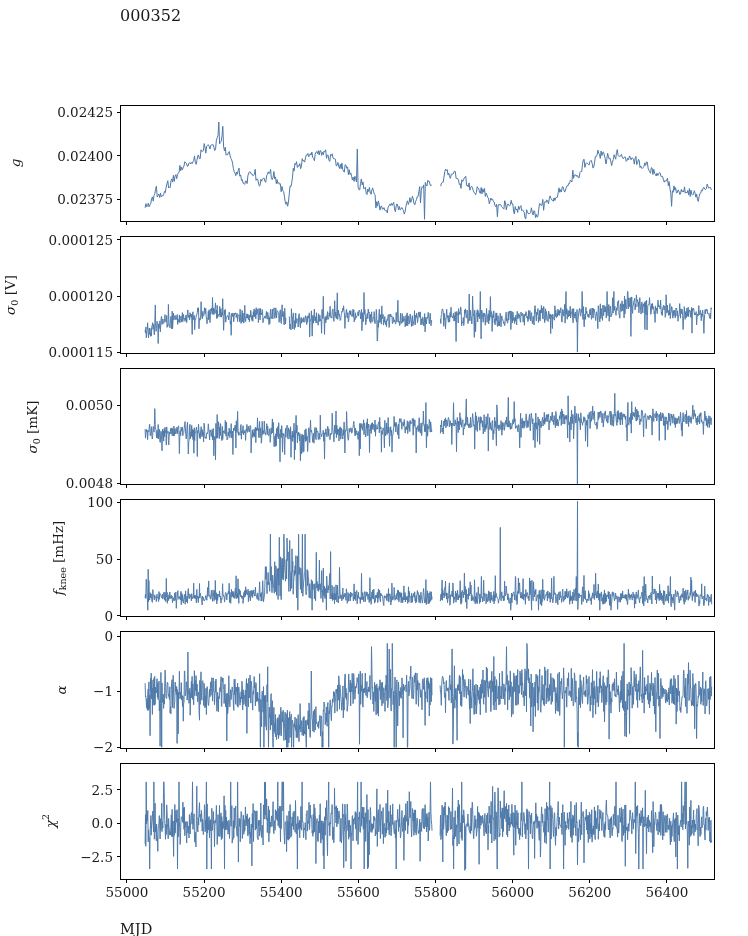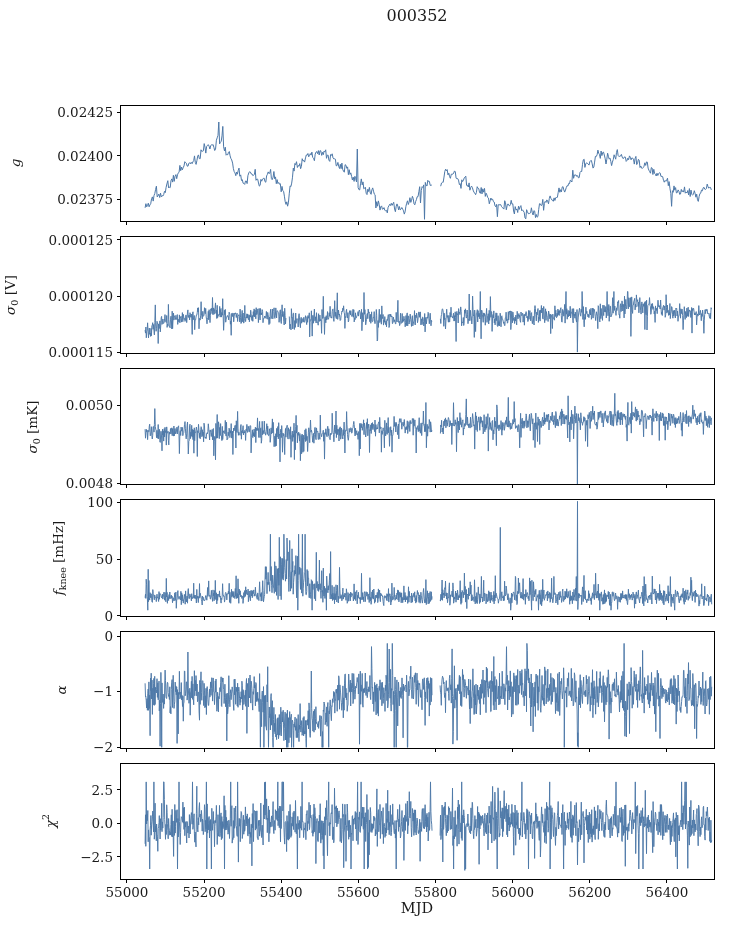"000352" .fig-title { text-align: center -> left }
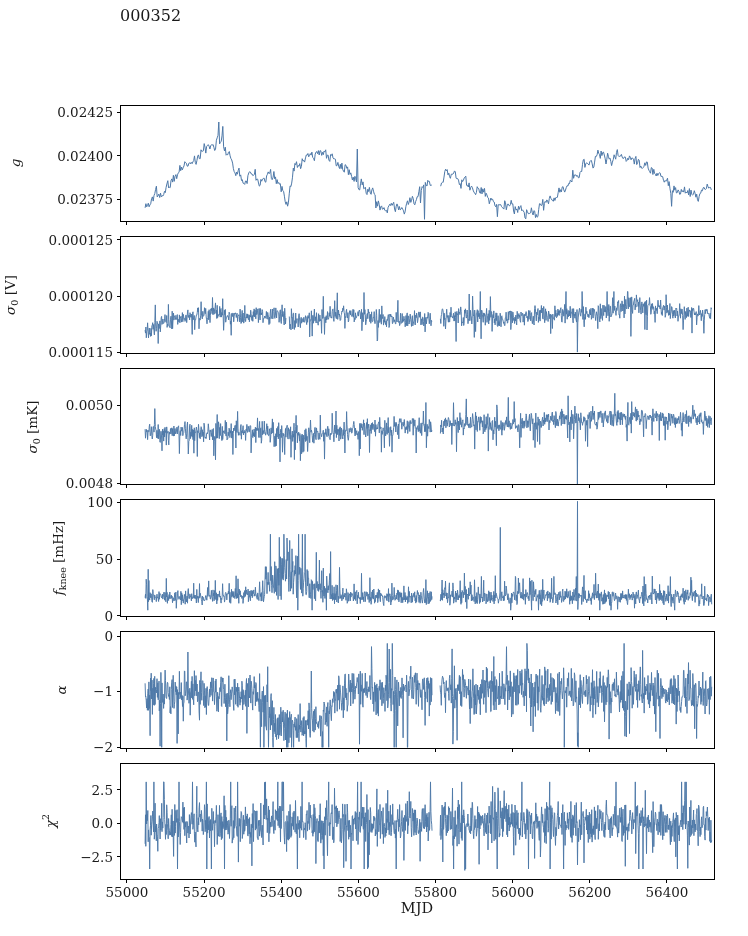"MJD" .x-label { text-align: center -> none; top: 900px -> 921px }
